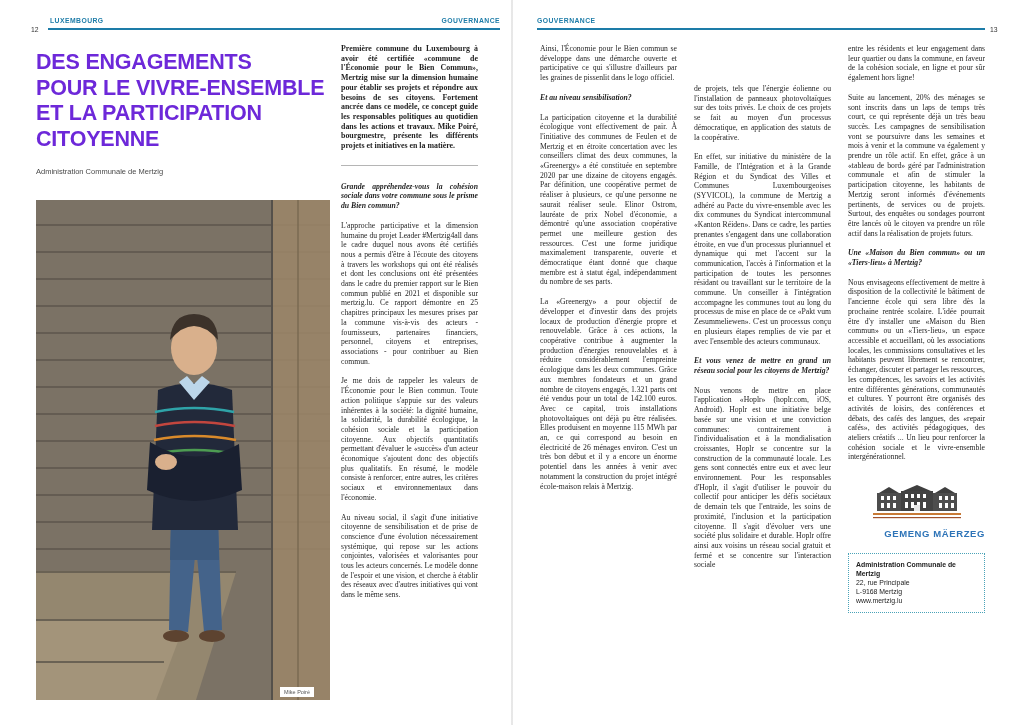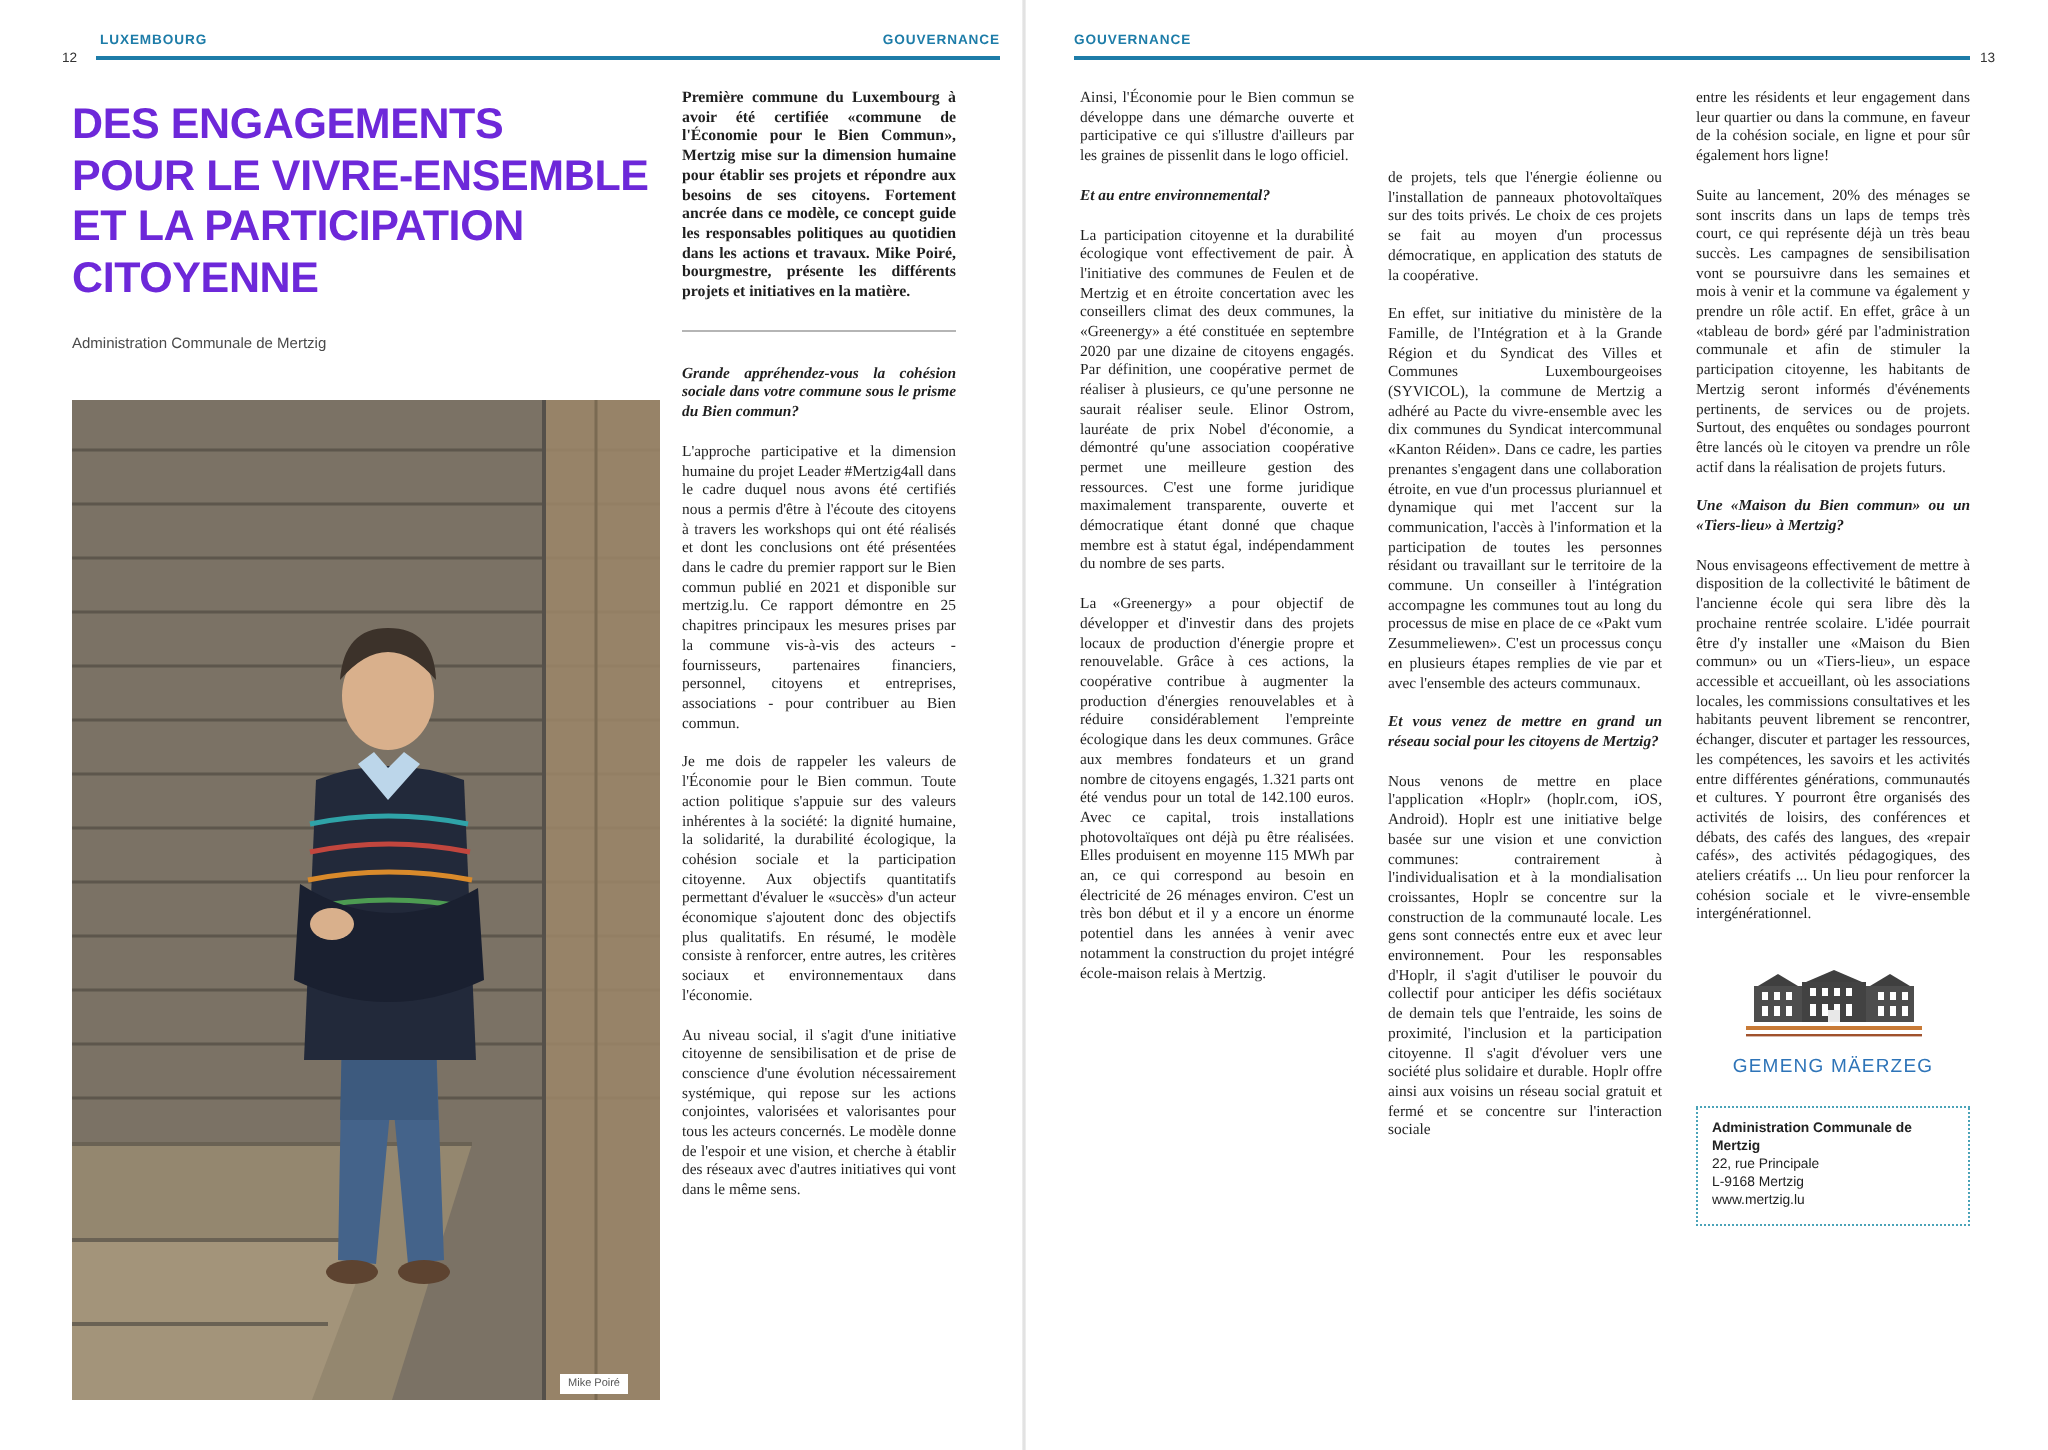"Et au entre environnemental?" p.q { text: entre environnemental -> niveau sensibilisation }
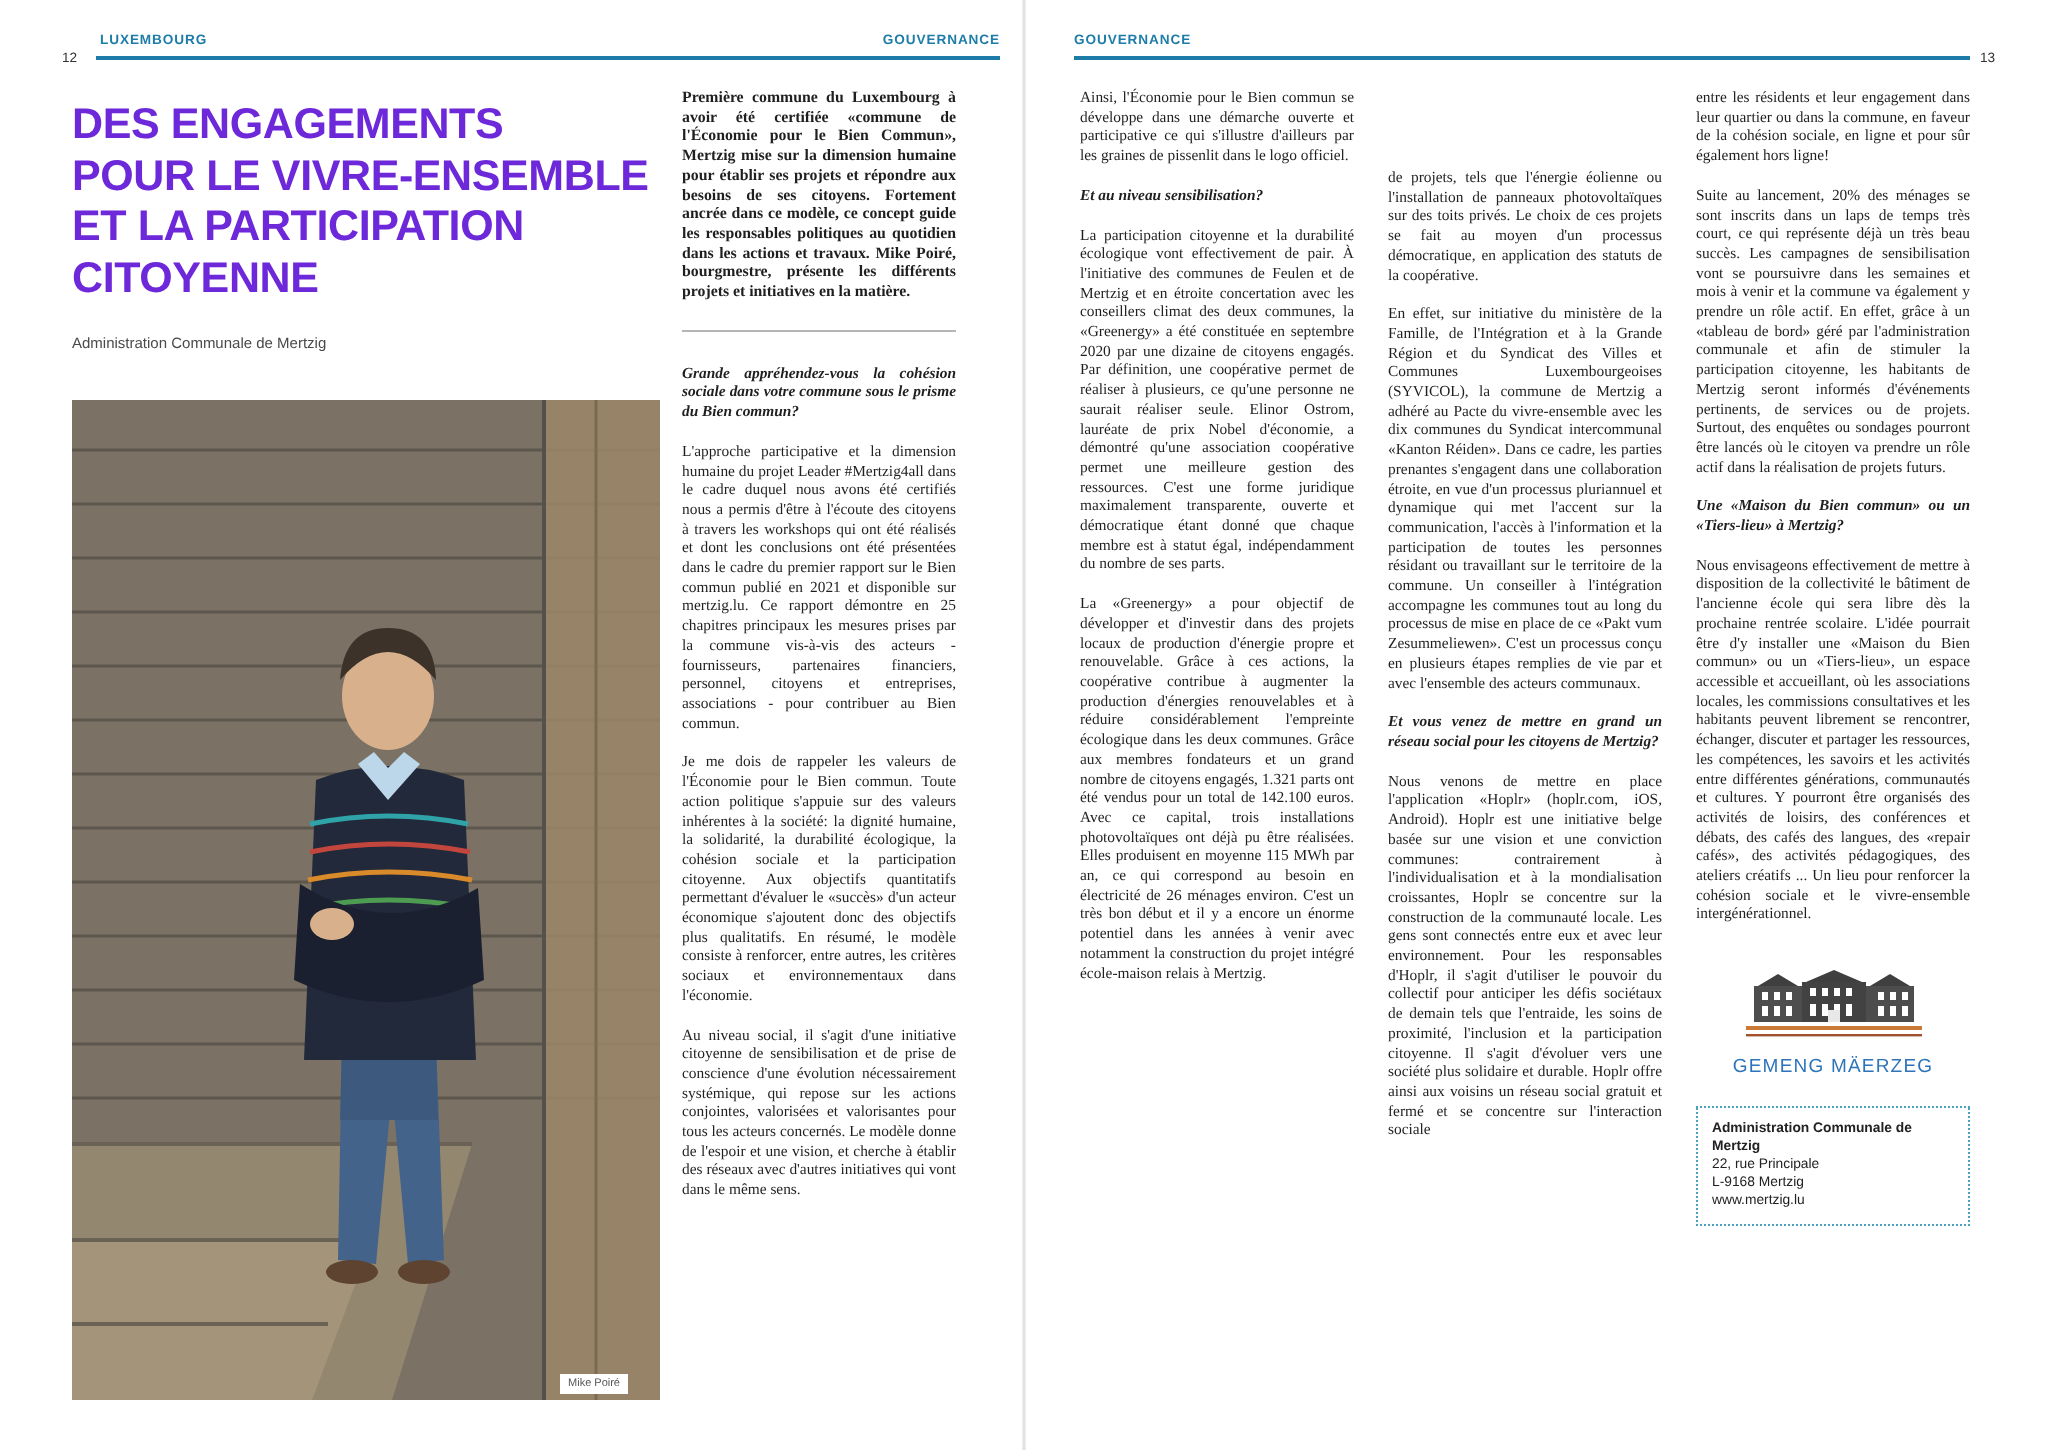"GEMENG MÄERZEG" .logo-name { font-weight: normal -> bold; text-align: center -> right }
